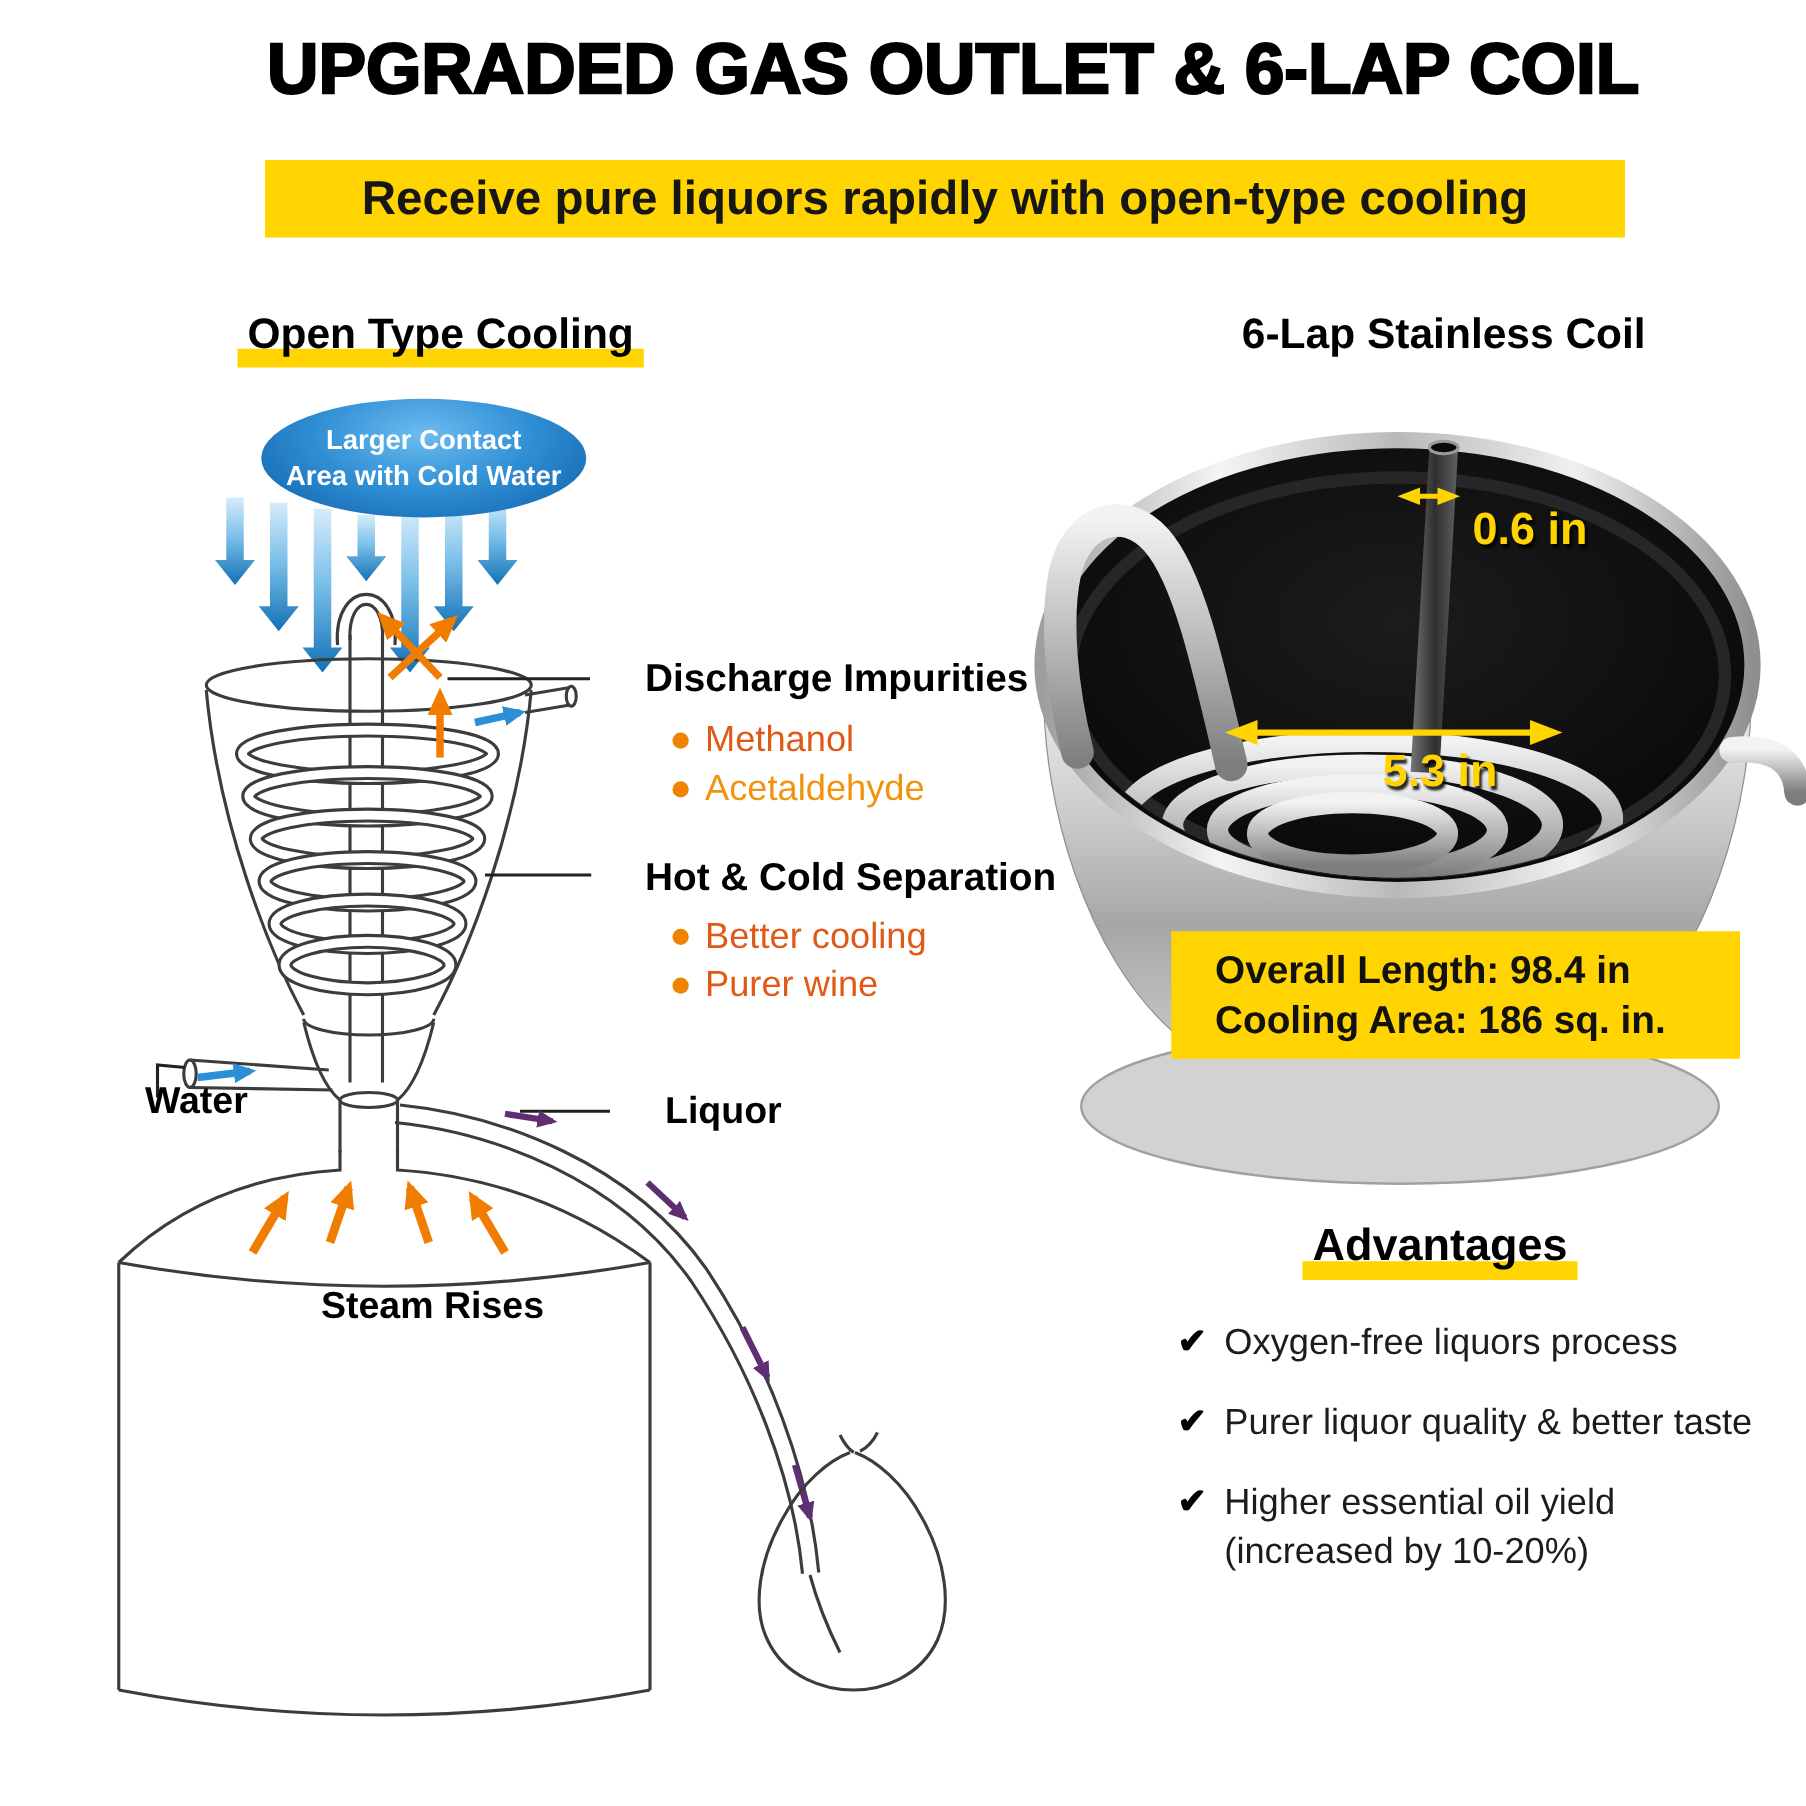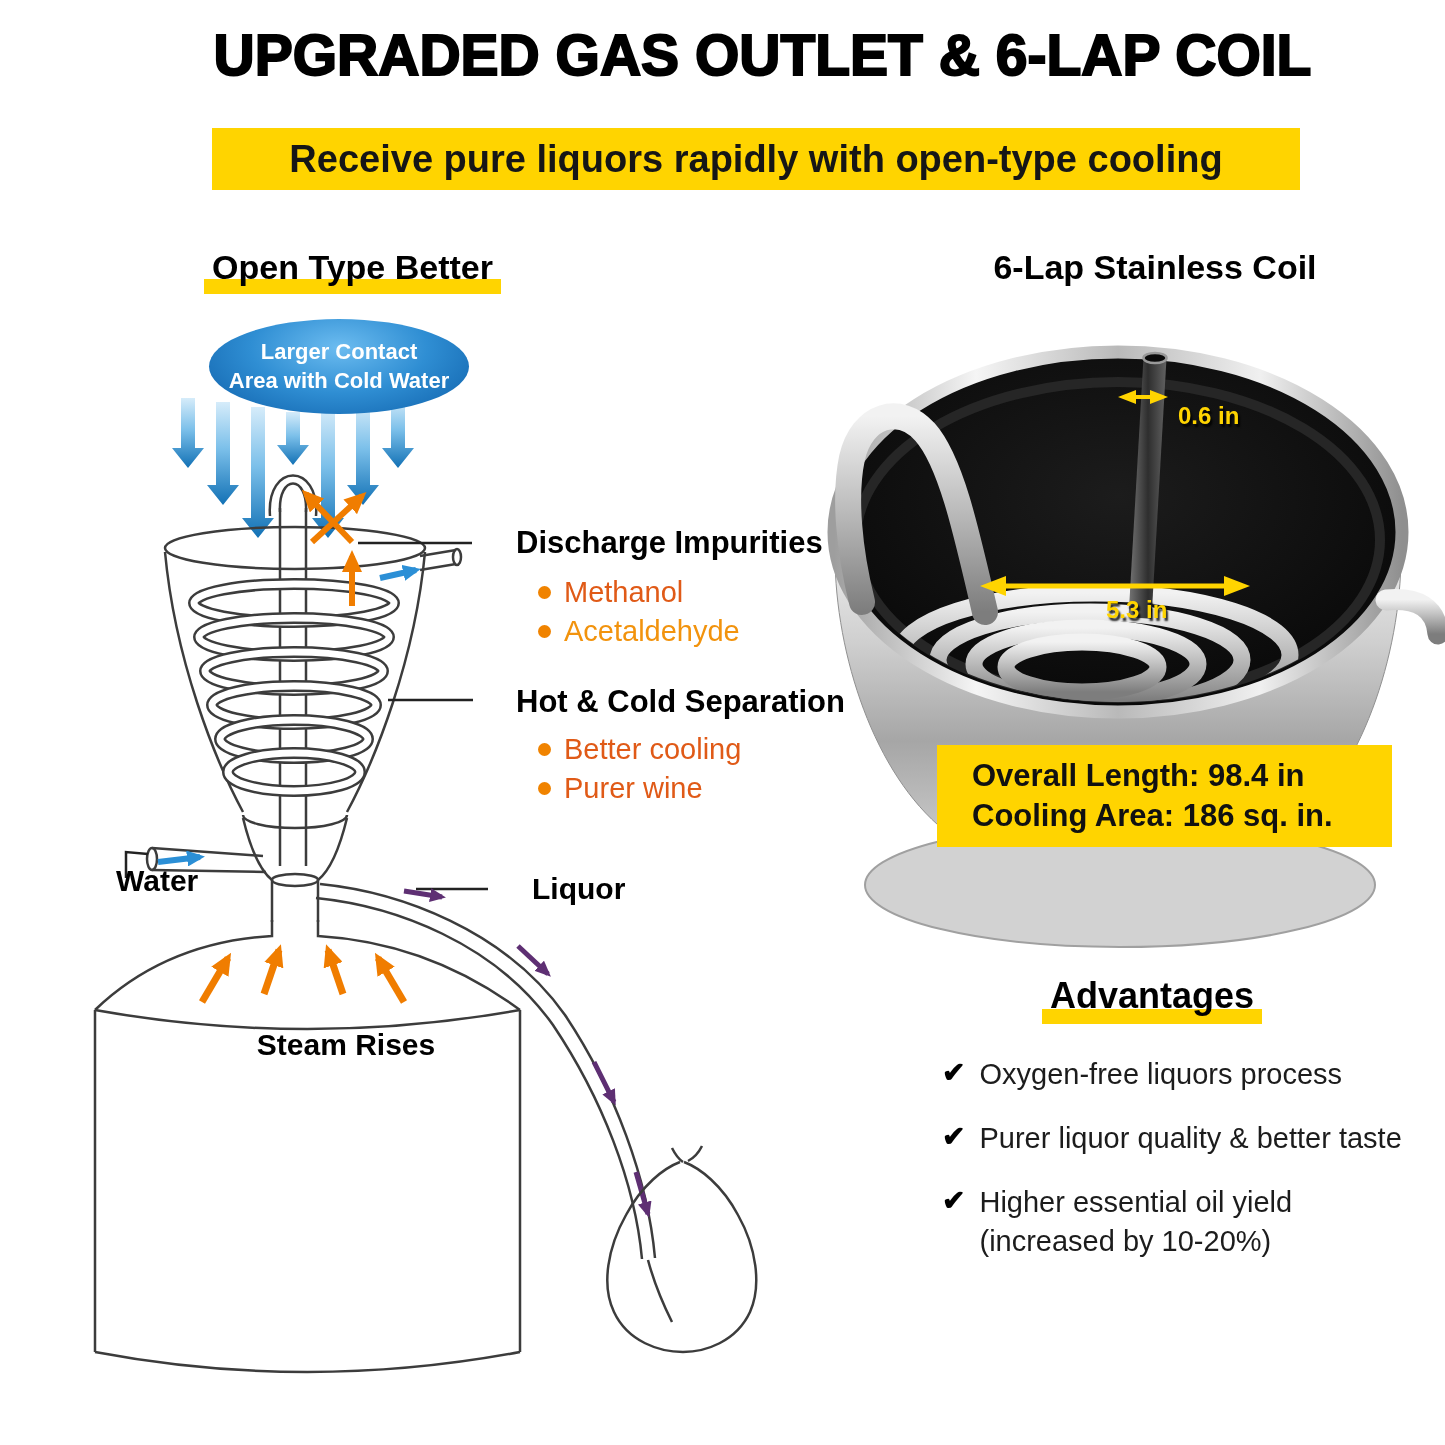"Open Type Better" span.hl { text: Better -> Cooling }
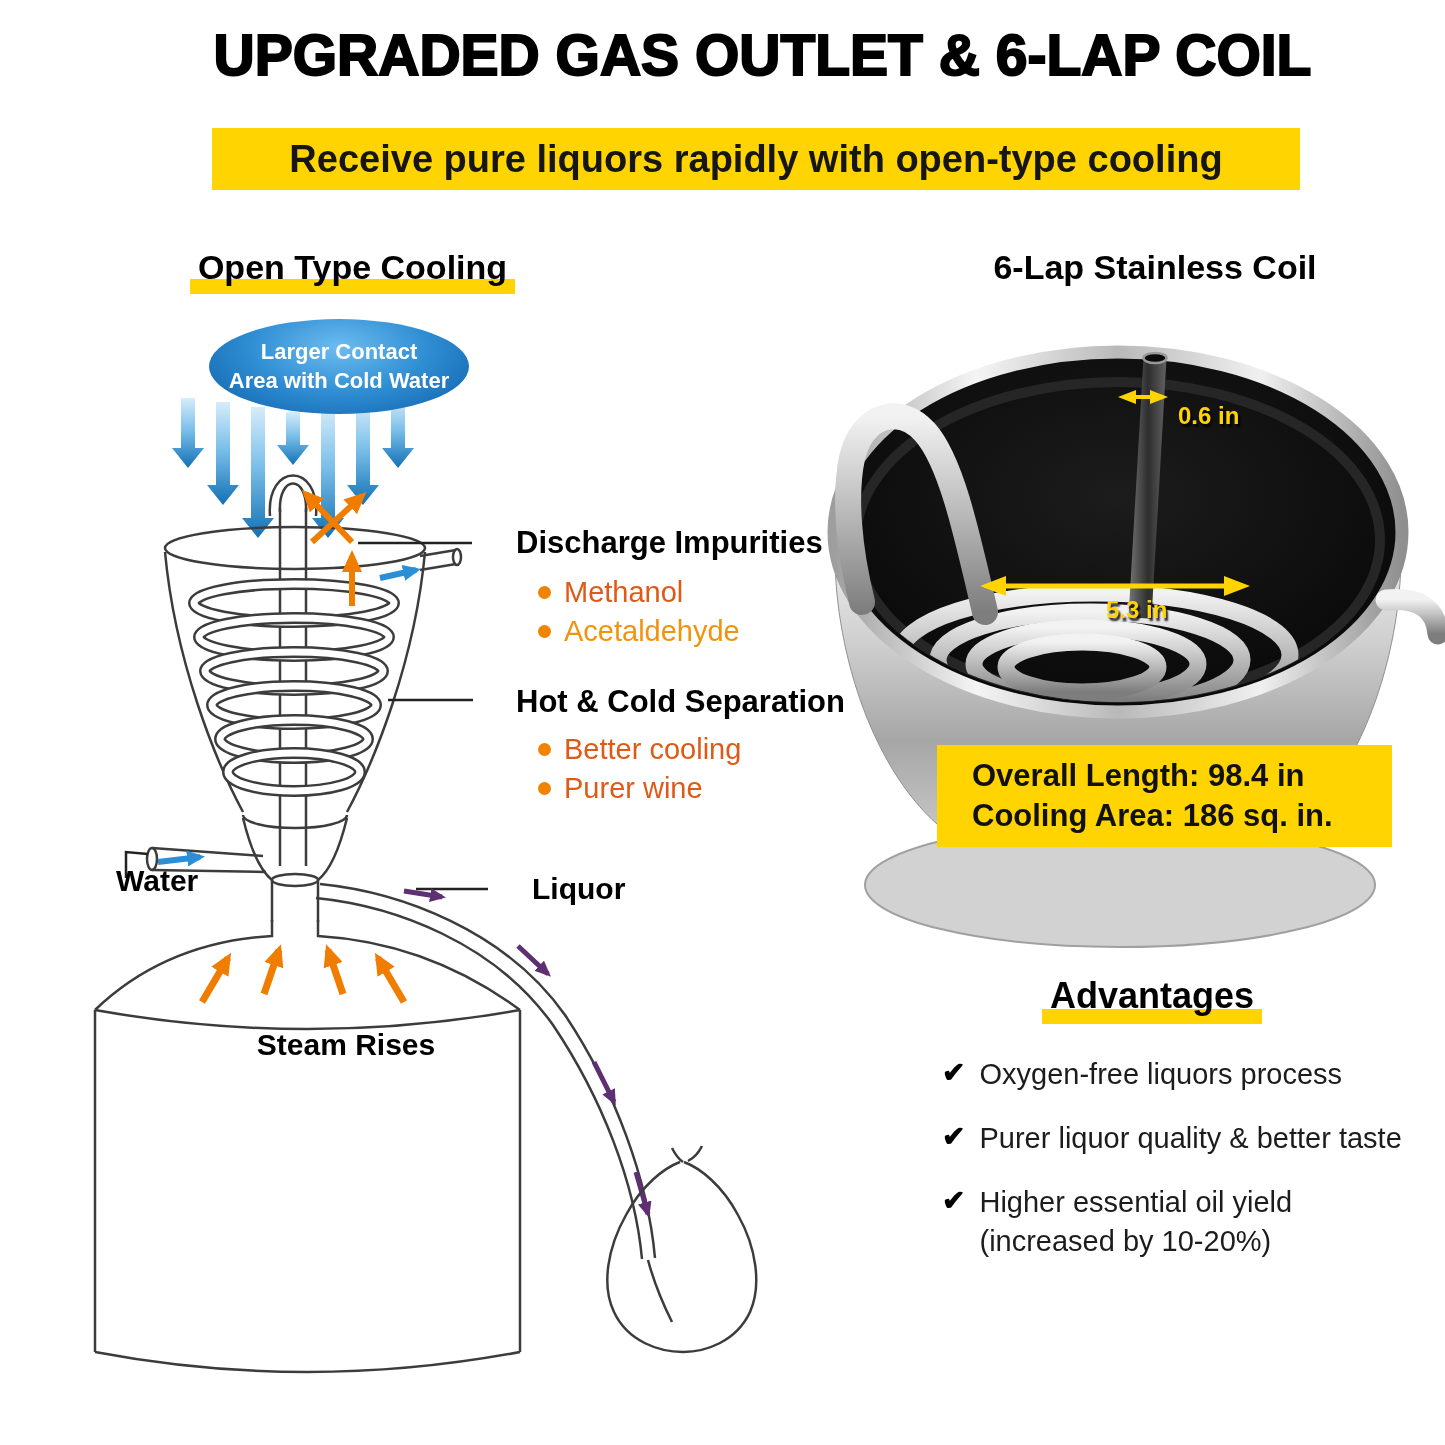"0.6 in" .dim { font-size: 24px -> 36px }
